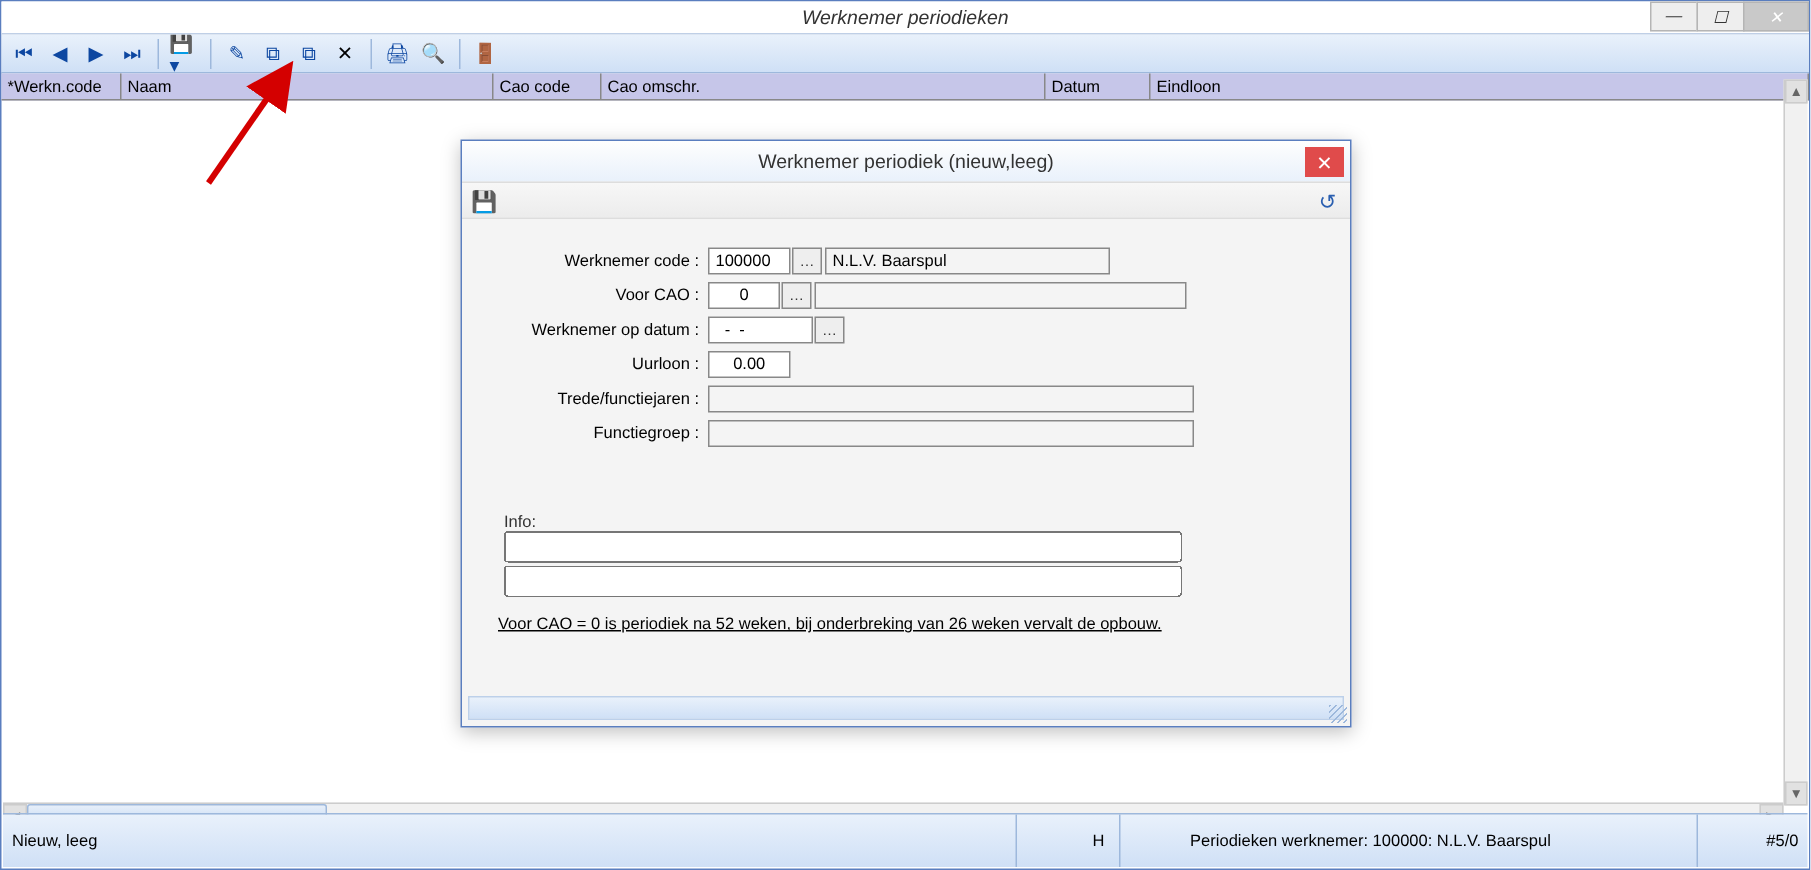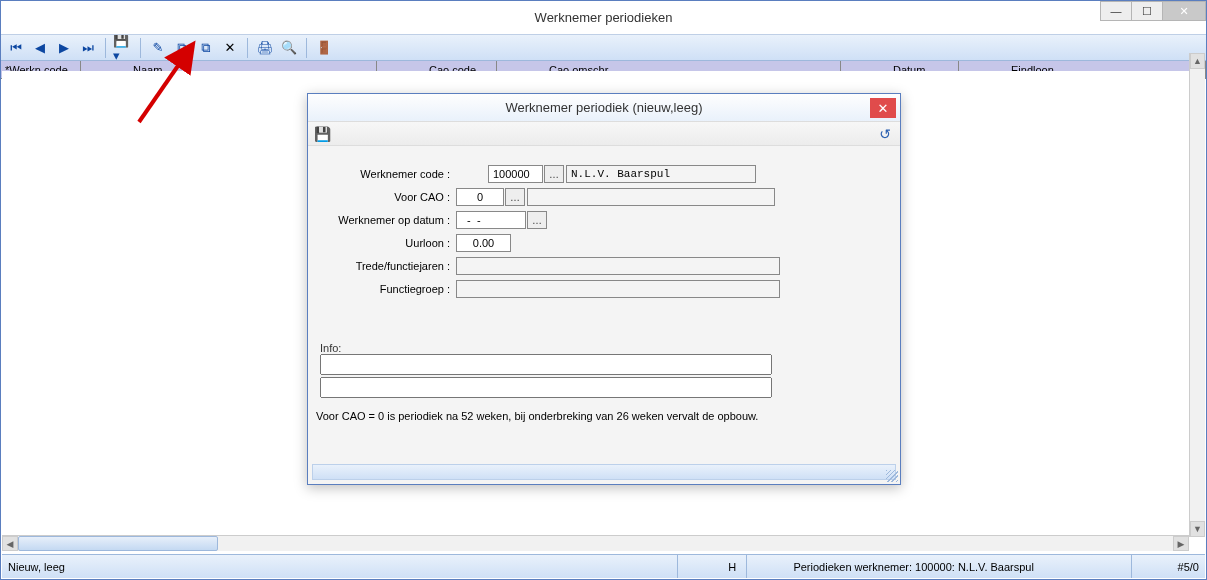"Werknemer periodieken" .titlebar { font-style: none -> italic; height: 34px -> 22px }
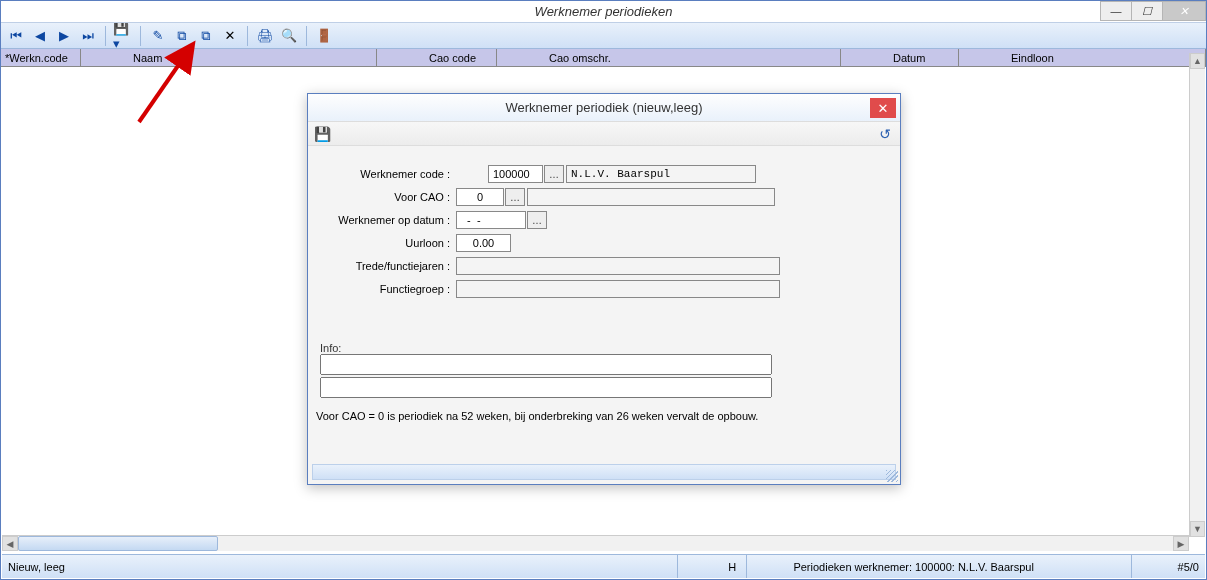"*Werkn.code" .colhdr { gap: 48px -> none }
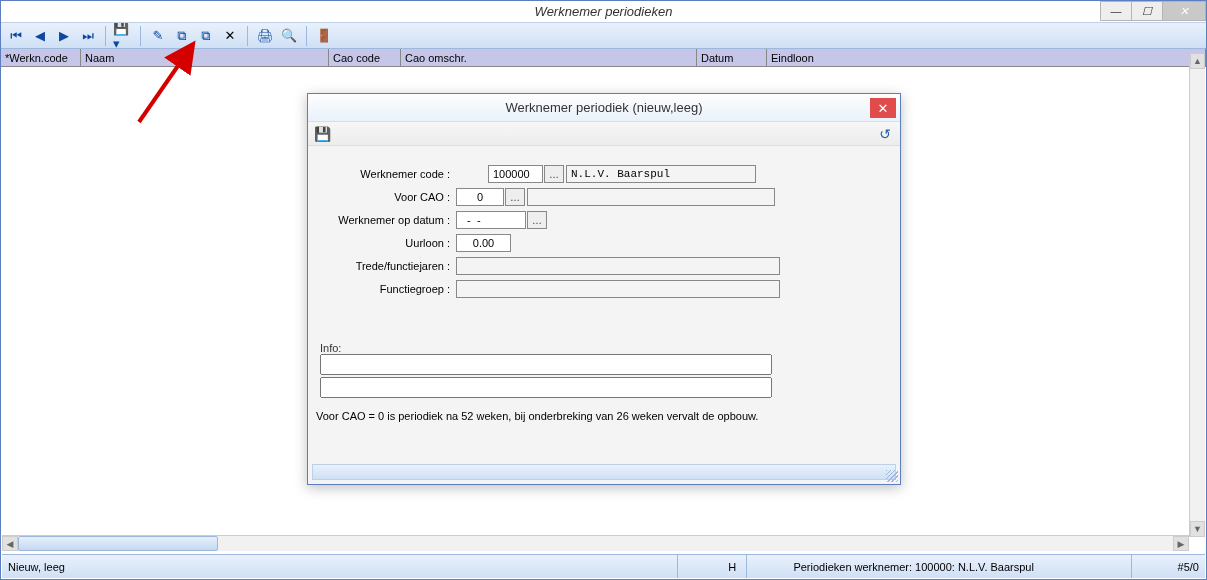"Werknemer code :" .dlg-body { padding: 18px 16px 6px 8px -> 18px 16px 6px 24px }
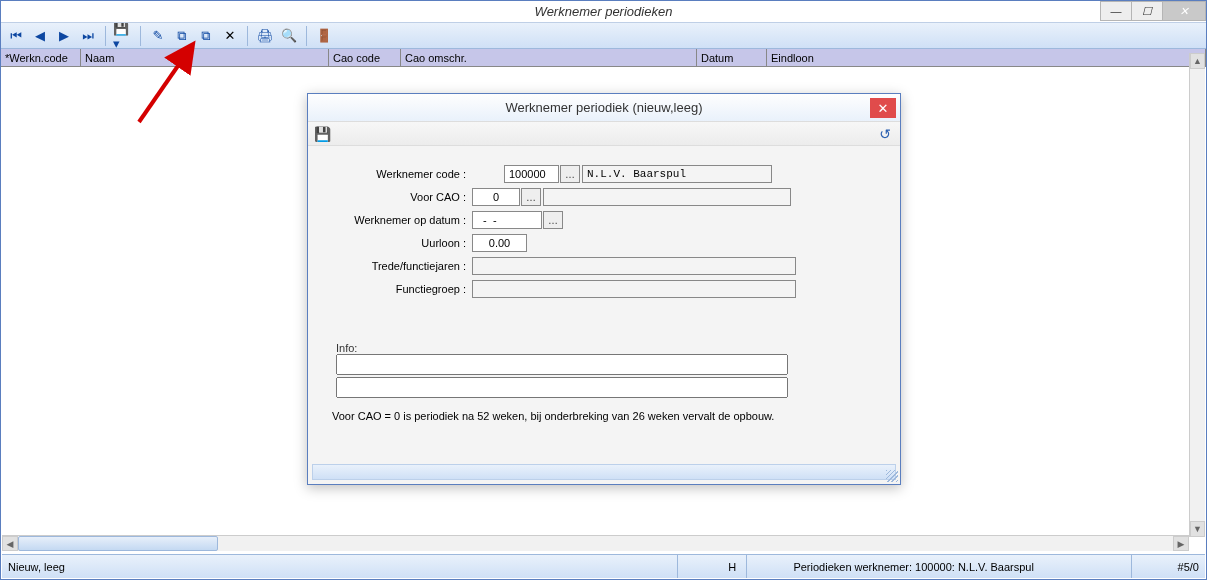"100000" input { margin-left: 32px -> none }
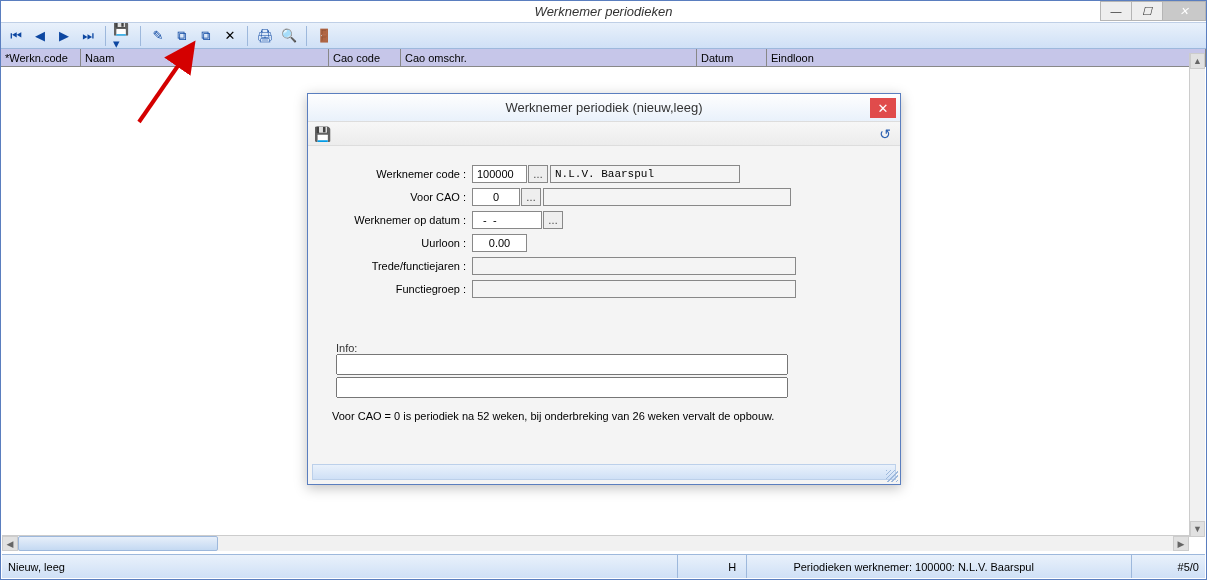"N.L.V. Baarspul" input { font-family: Liberation Mono, monospace -> none }
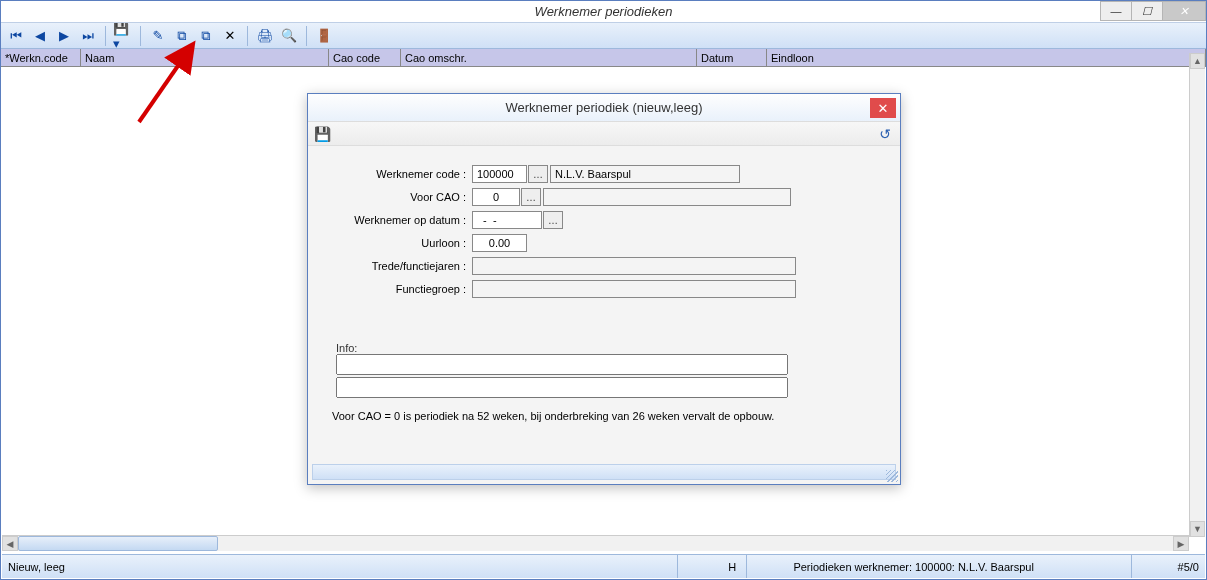"Voor CAO = 0 is" .dlg-msg { text-decoration: none -> underline }
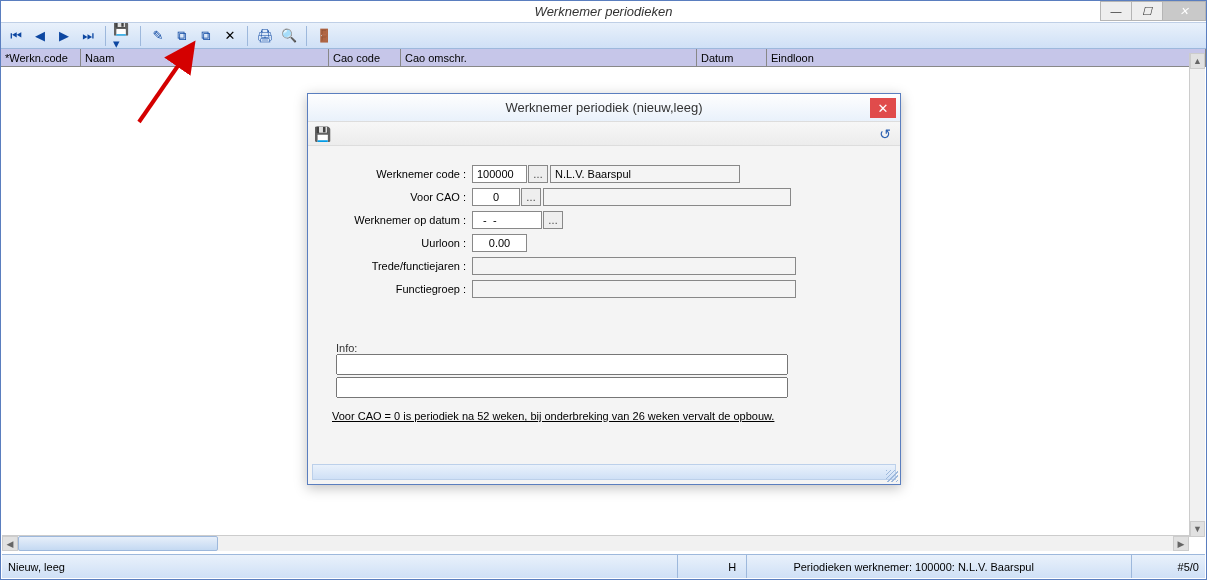"Nieuw, leeg" .statusbar { height: 24px -> 36px }
